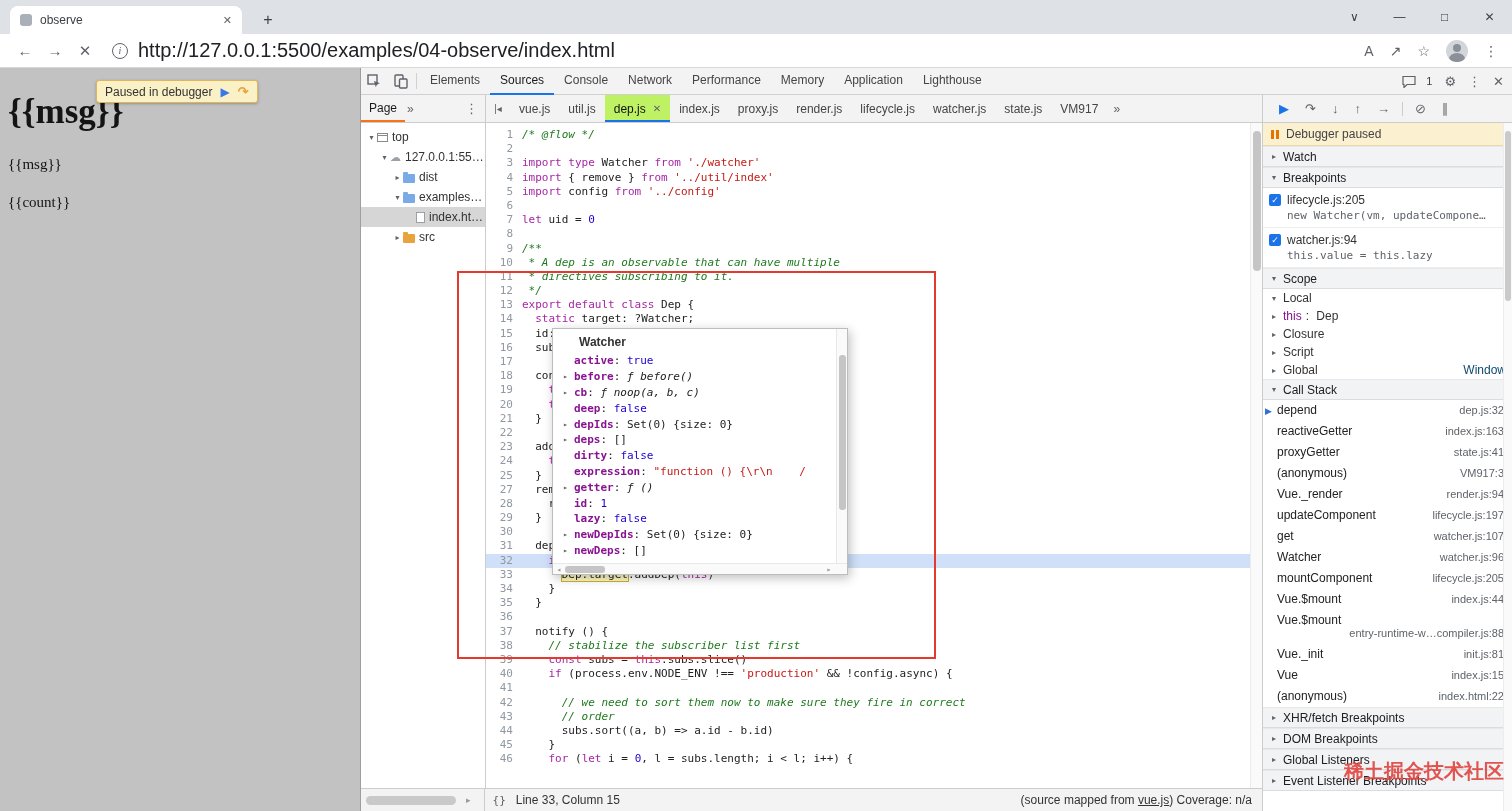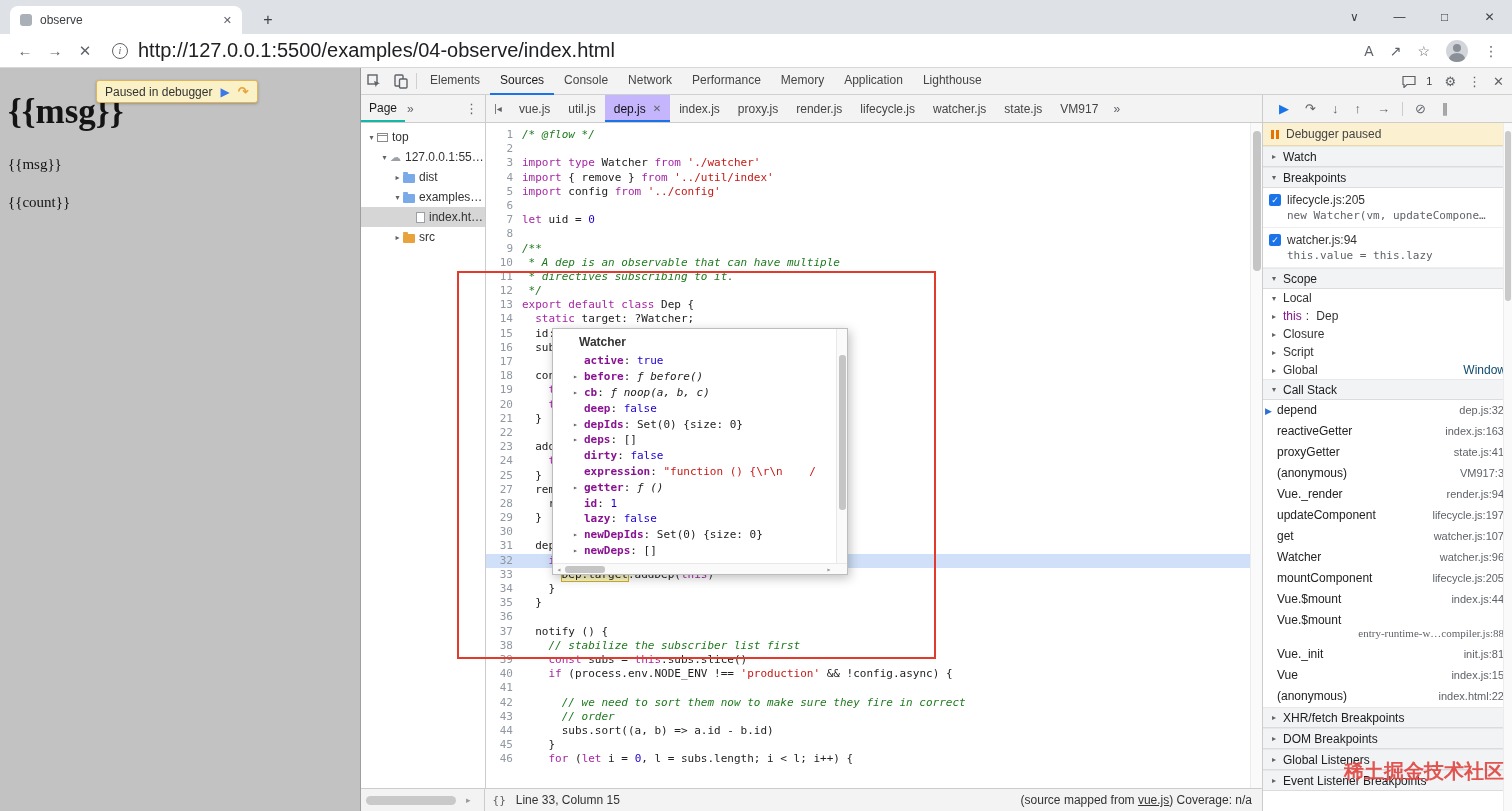"Page" .nav-tab { border-bottom: 2px solid #14b8a6 -> 2px solid #f97316 }
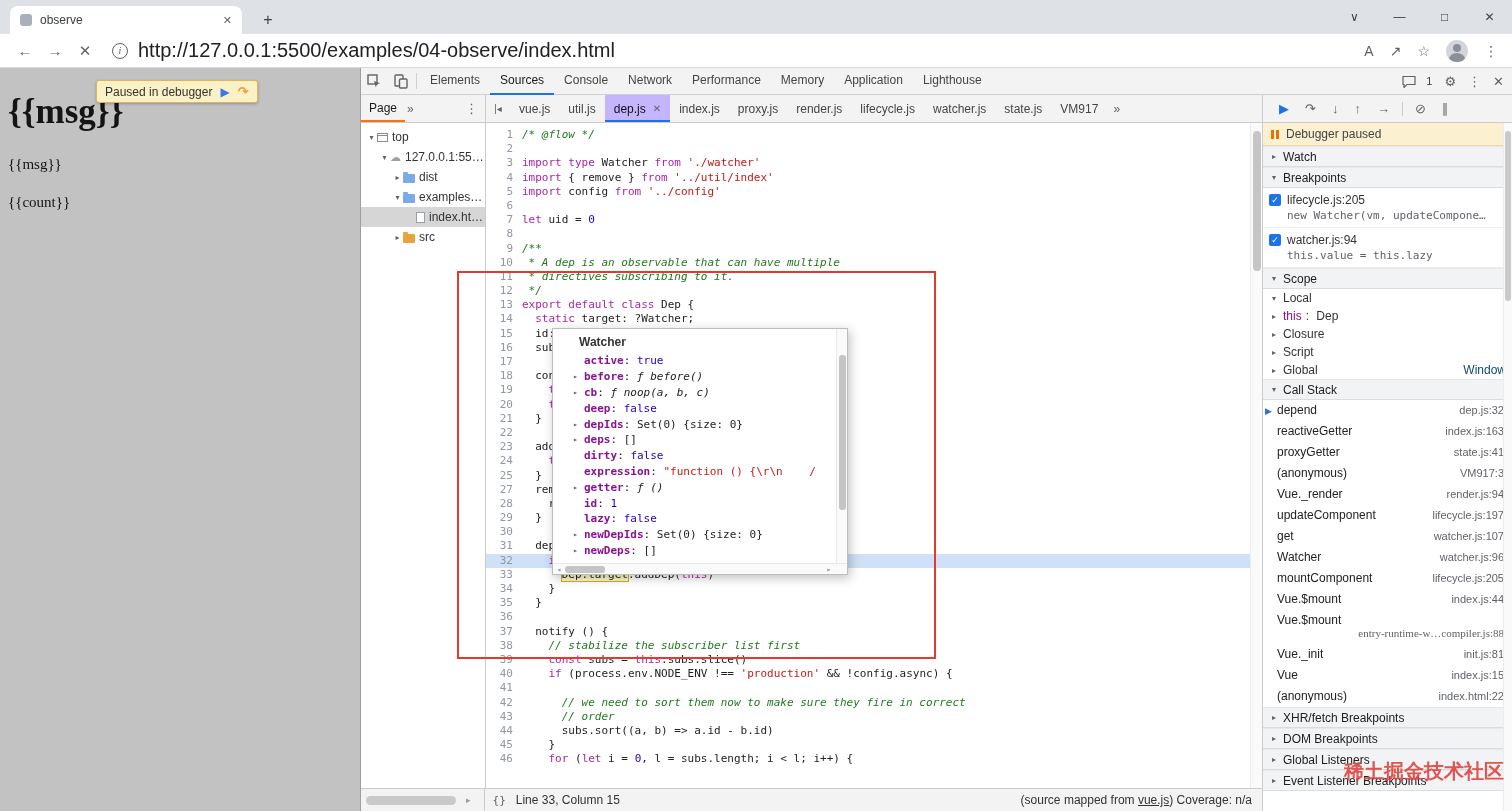"dep.js" .ed-tab.active { background: #c4b5fd -> #bef264 }
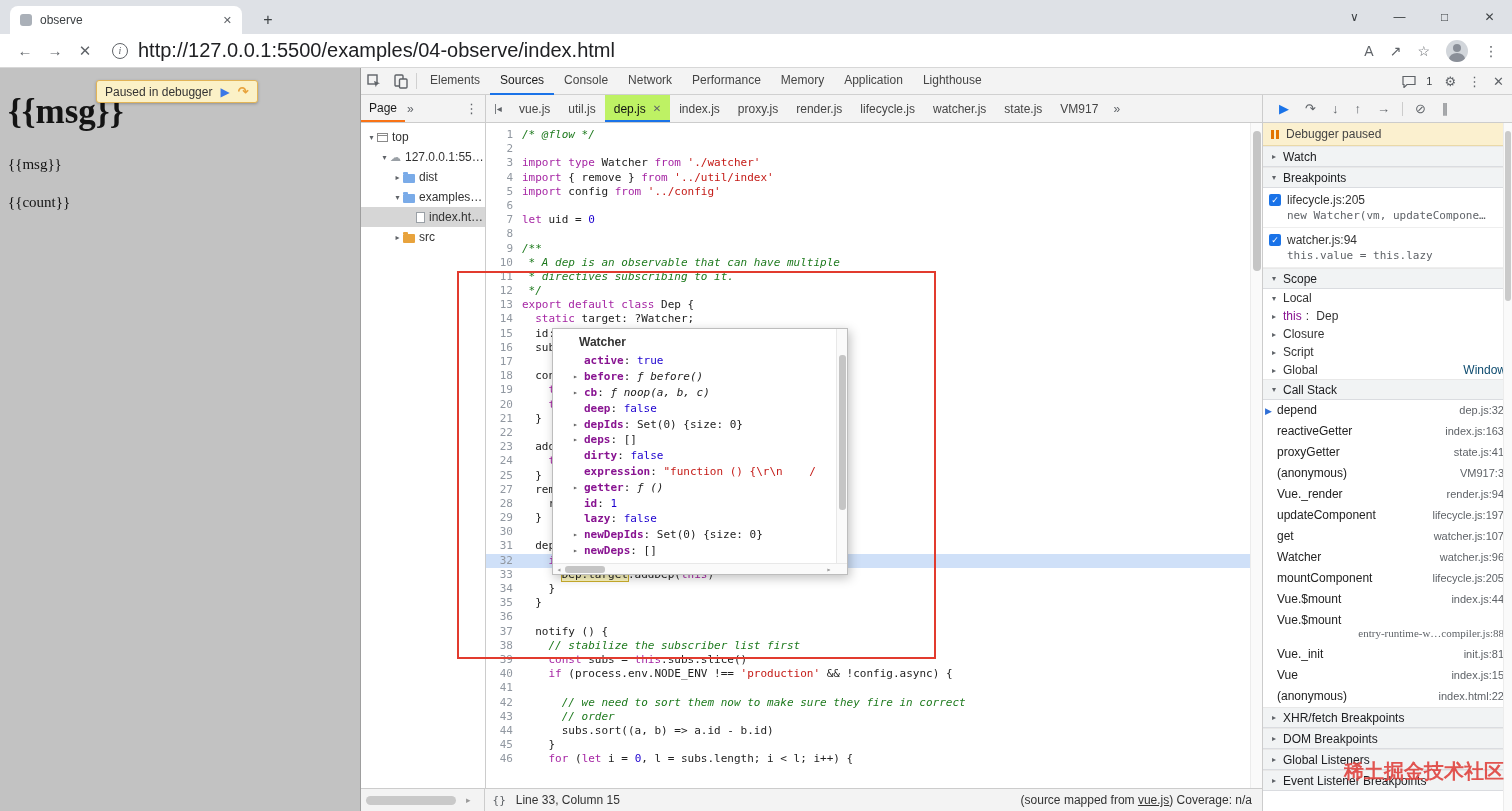"active" .pp-row { padding-left: 20px -> 10px }
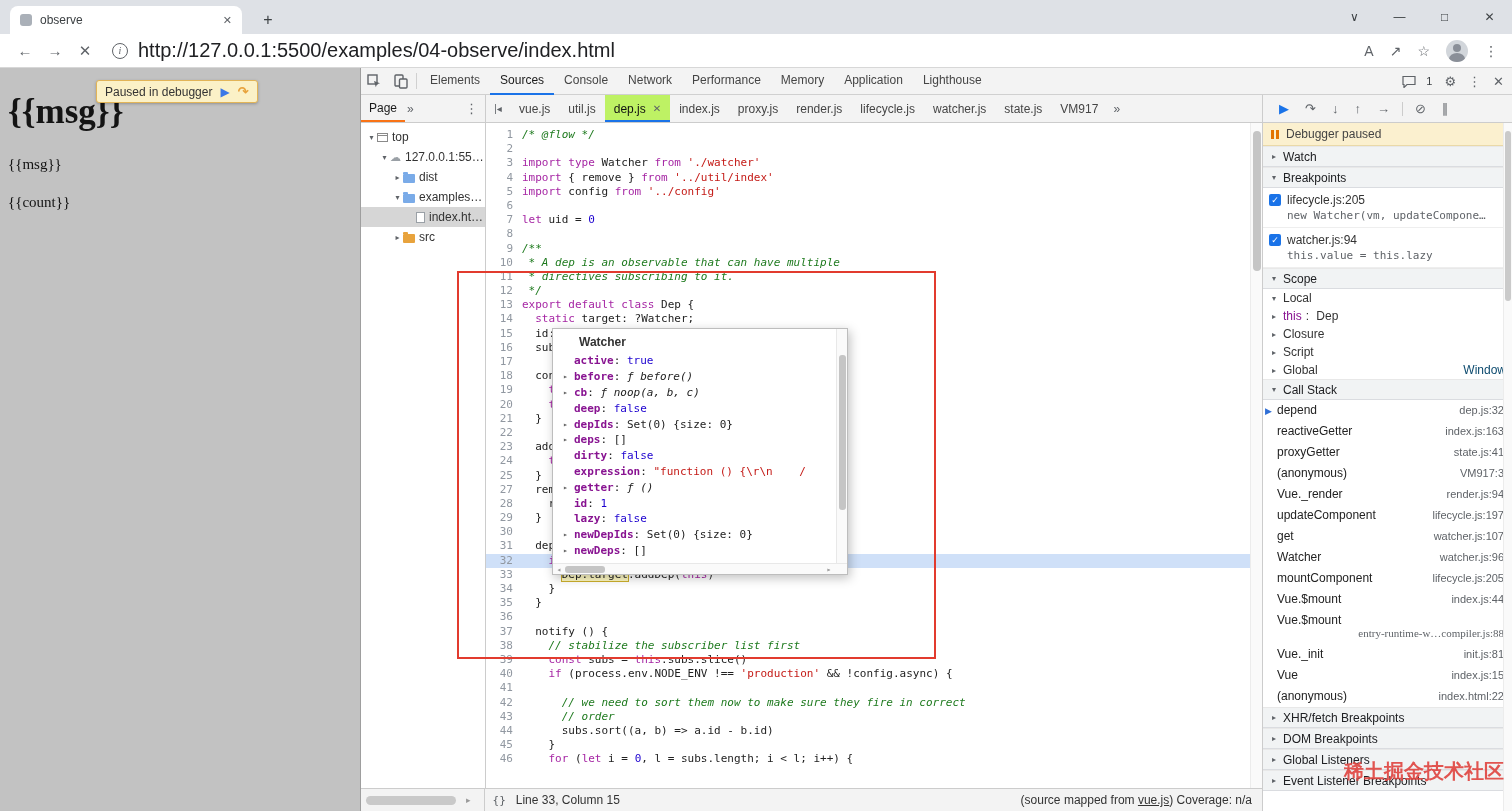"entry-runtime-w…compiler.js:88" .cs-row.wrap .cs-loc { font-family: Liberation Serif, serif -> none }
